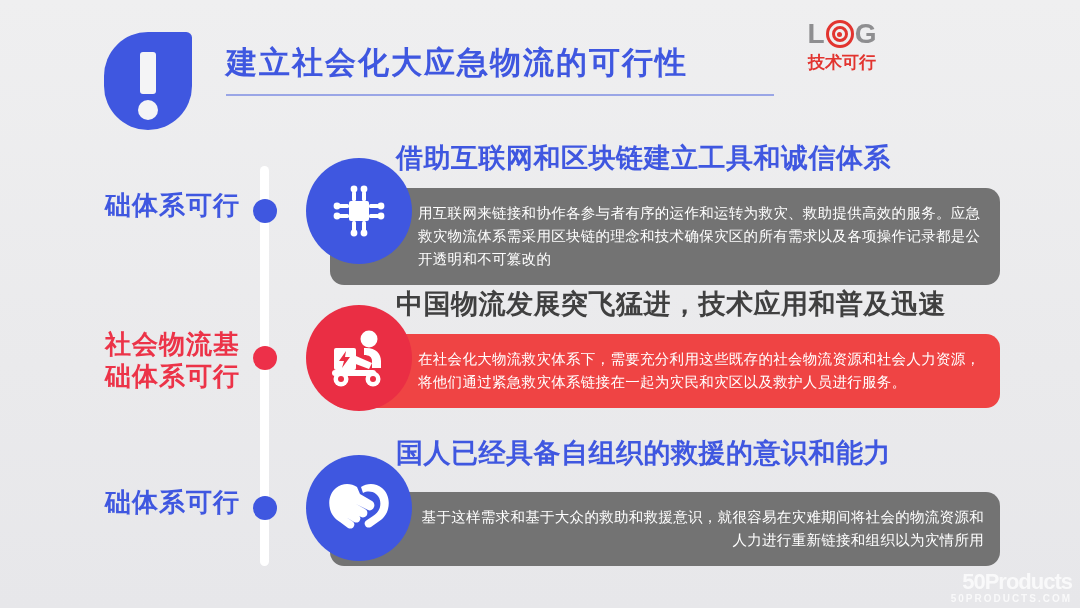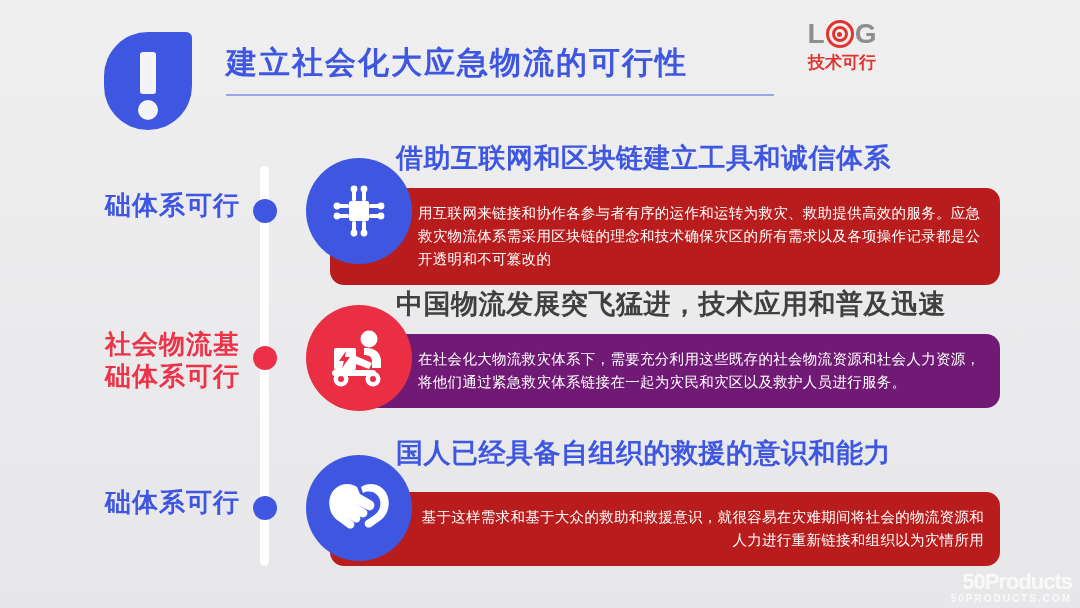"用互联网来链接和协作各参与者有序的运作和运转为救灾、救助提供高效的服务。应急救灾" .card-body.blue { background: #b91c1c -> #737373 }
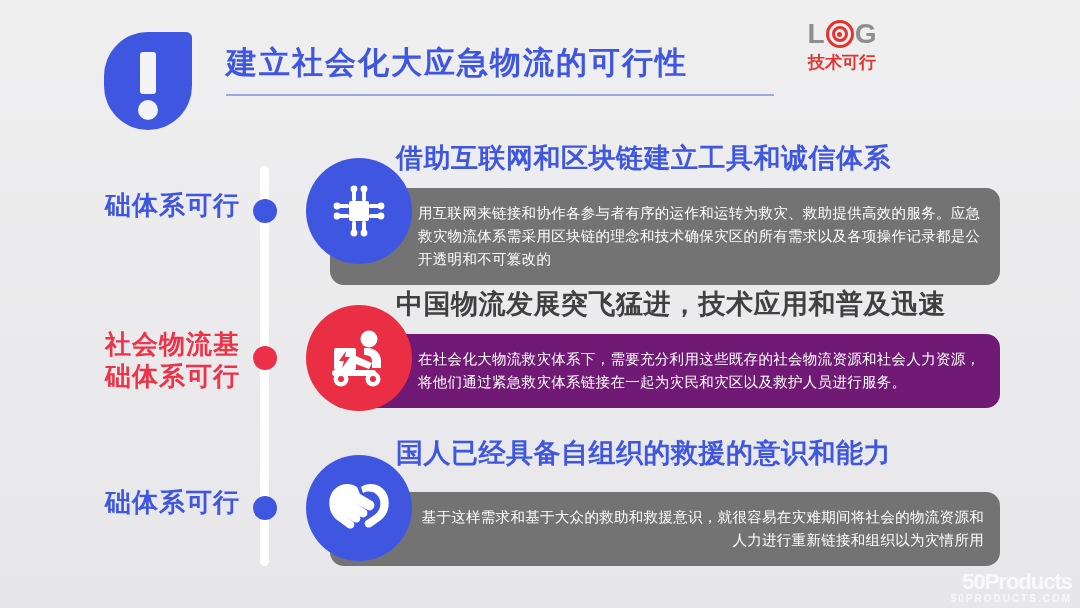"在社会化大物流救灾体系下，需要充分利用这些既存的社会物流资源和社会人力资源，将他" .card-body.red { background: #701a75 -> #ef4444 }
